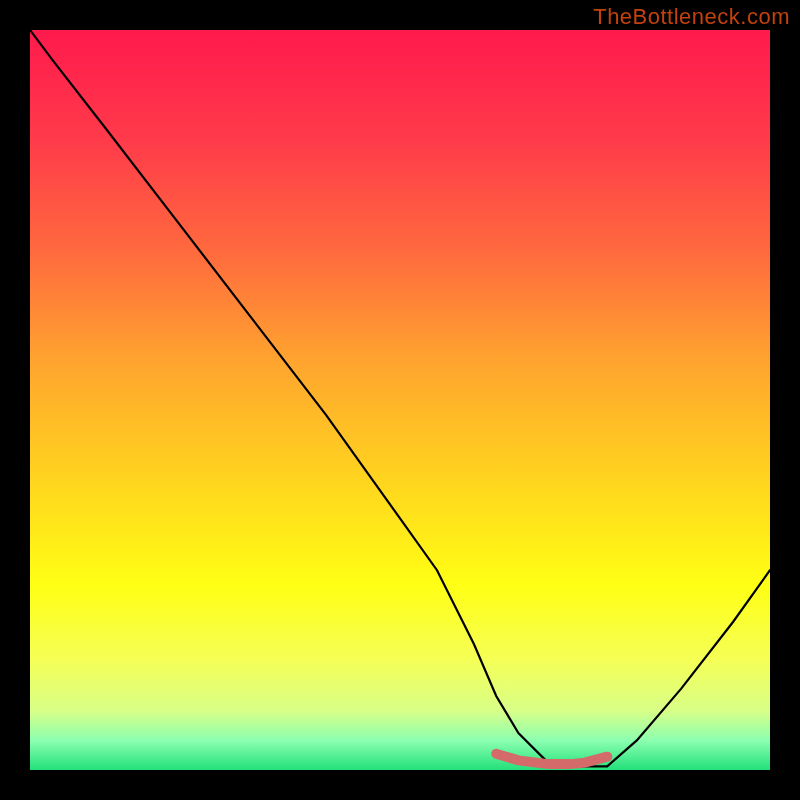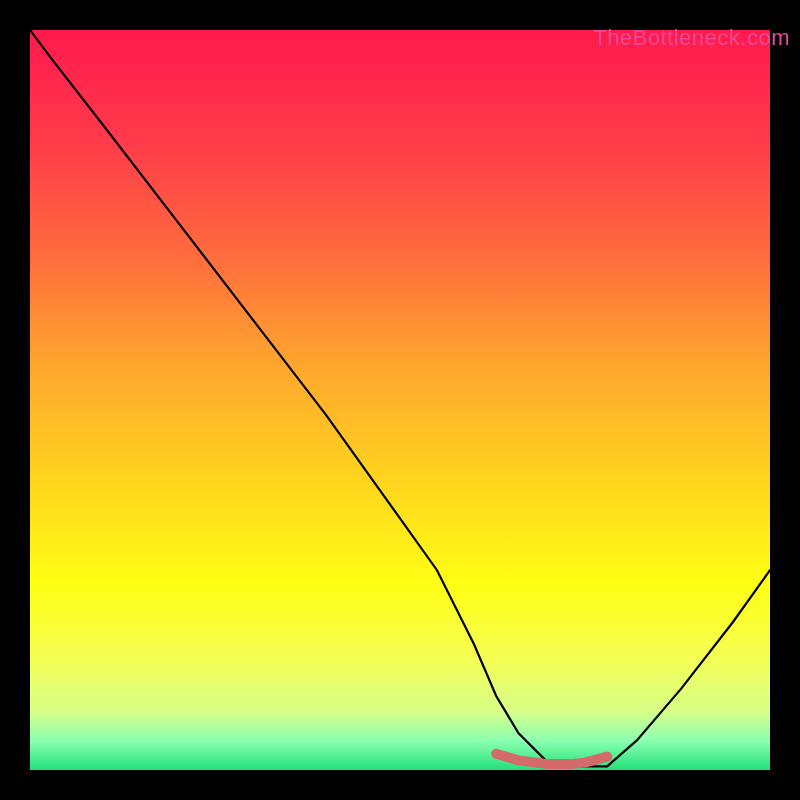"TheBottleneck.com" .watermark { color: #ec4899 -> #c2410c; margin-top: 21px -> none }
